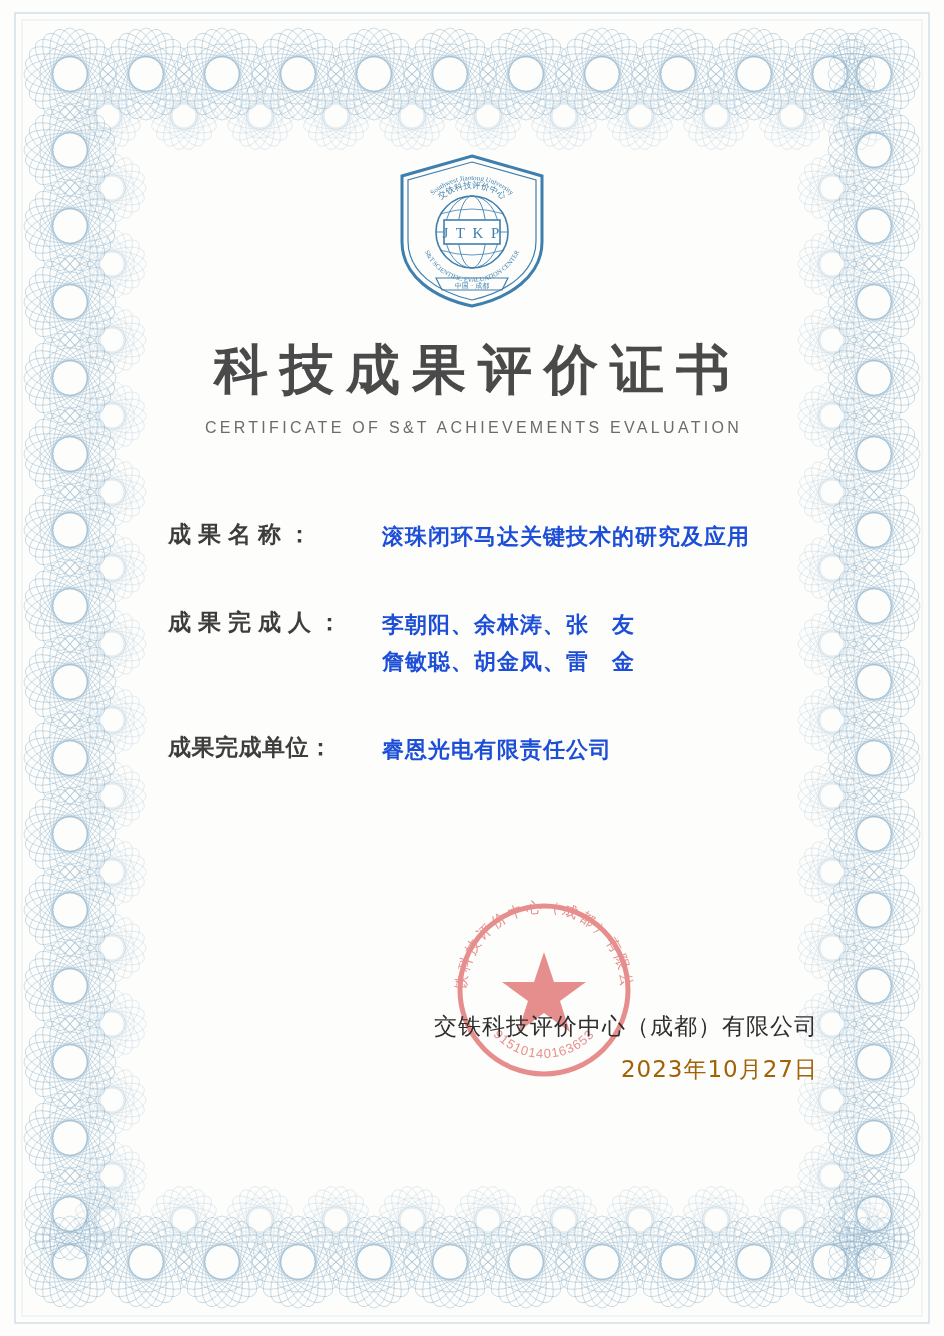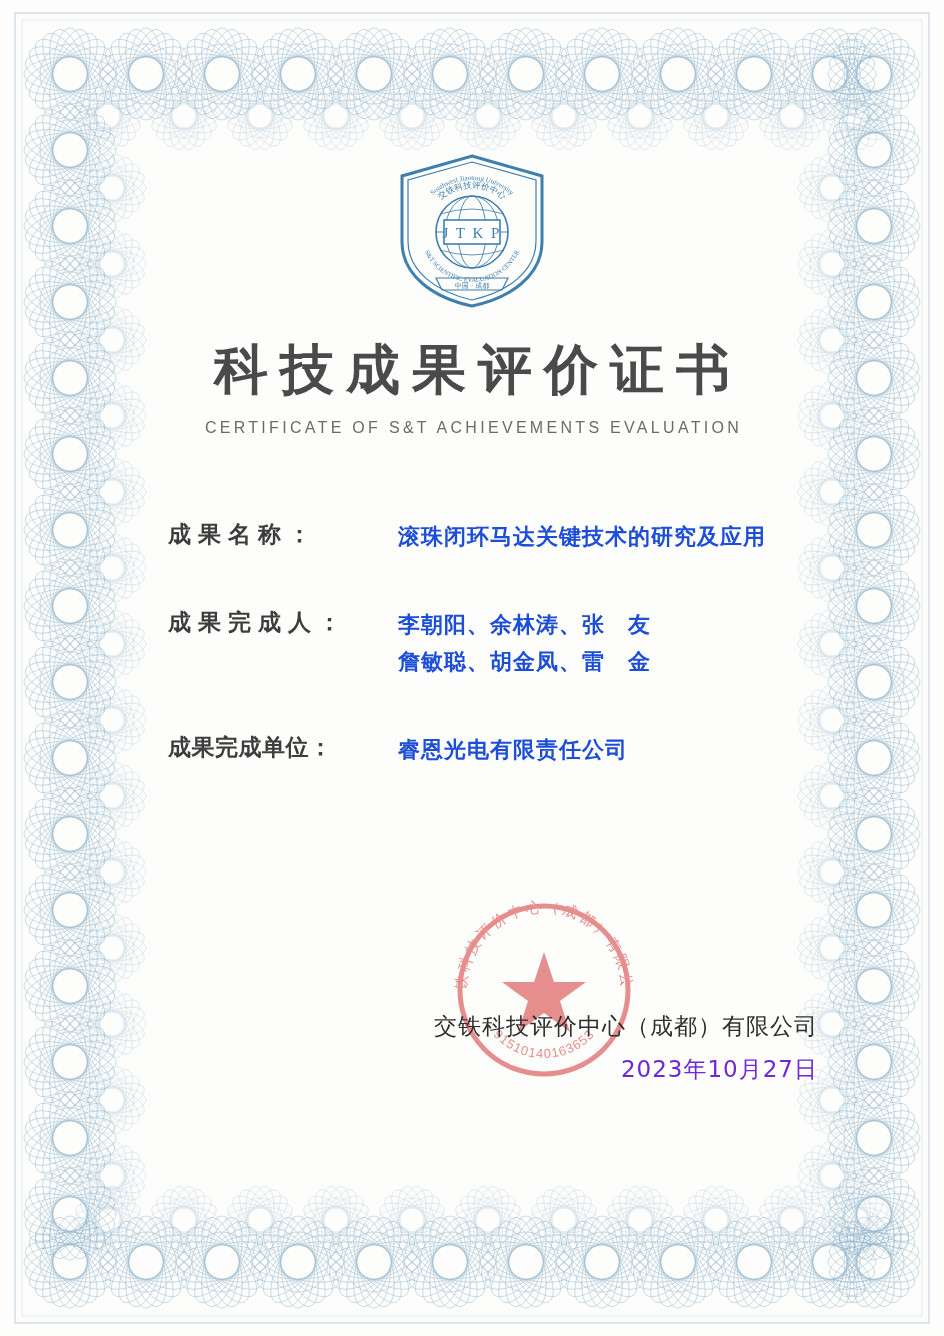"成果名称：" .field-row { gap: 16px -> none }
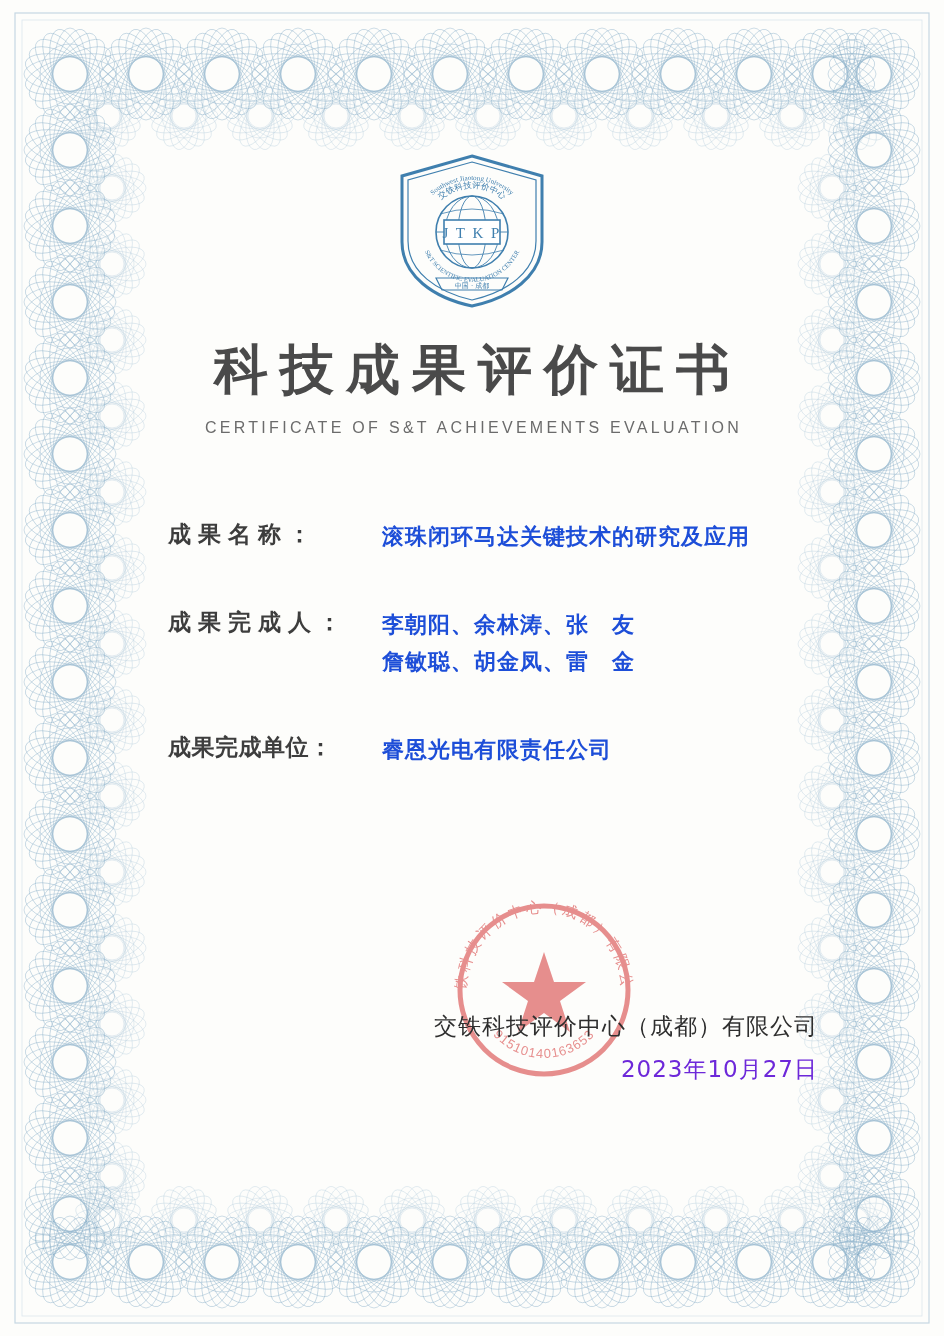"2023年10月27日" .issuer-date { color: #6d28d9 -> #a16207 }
